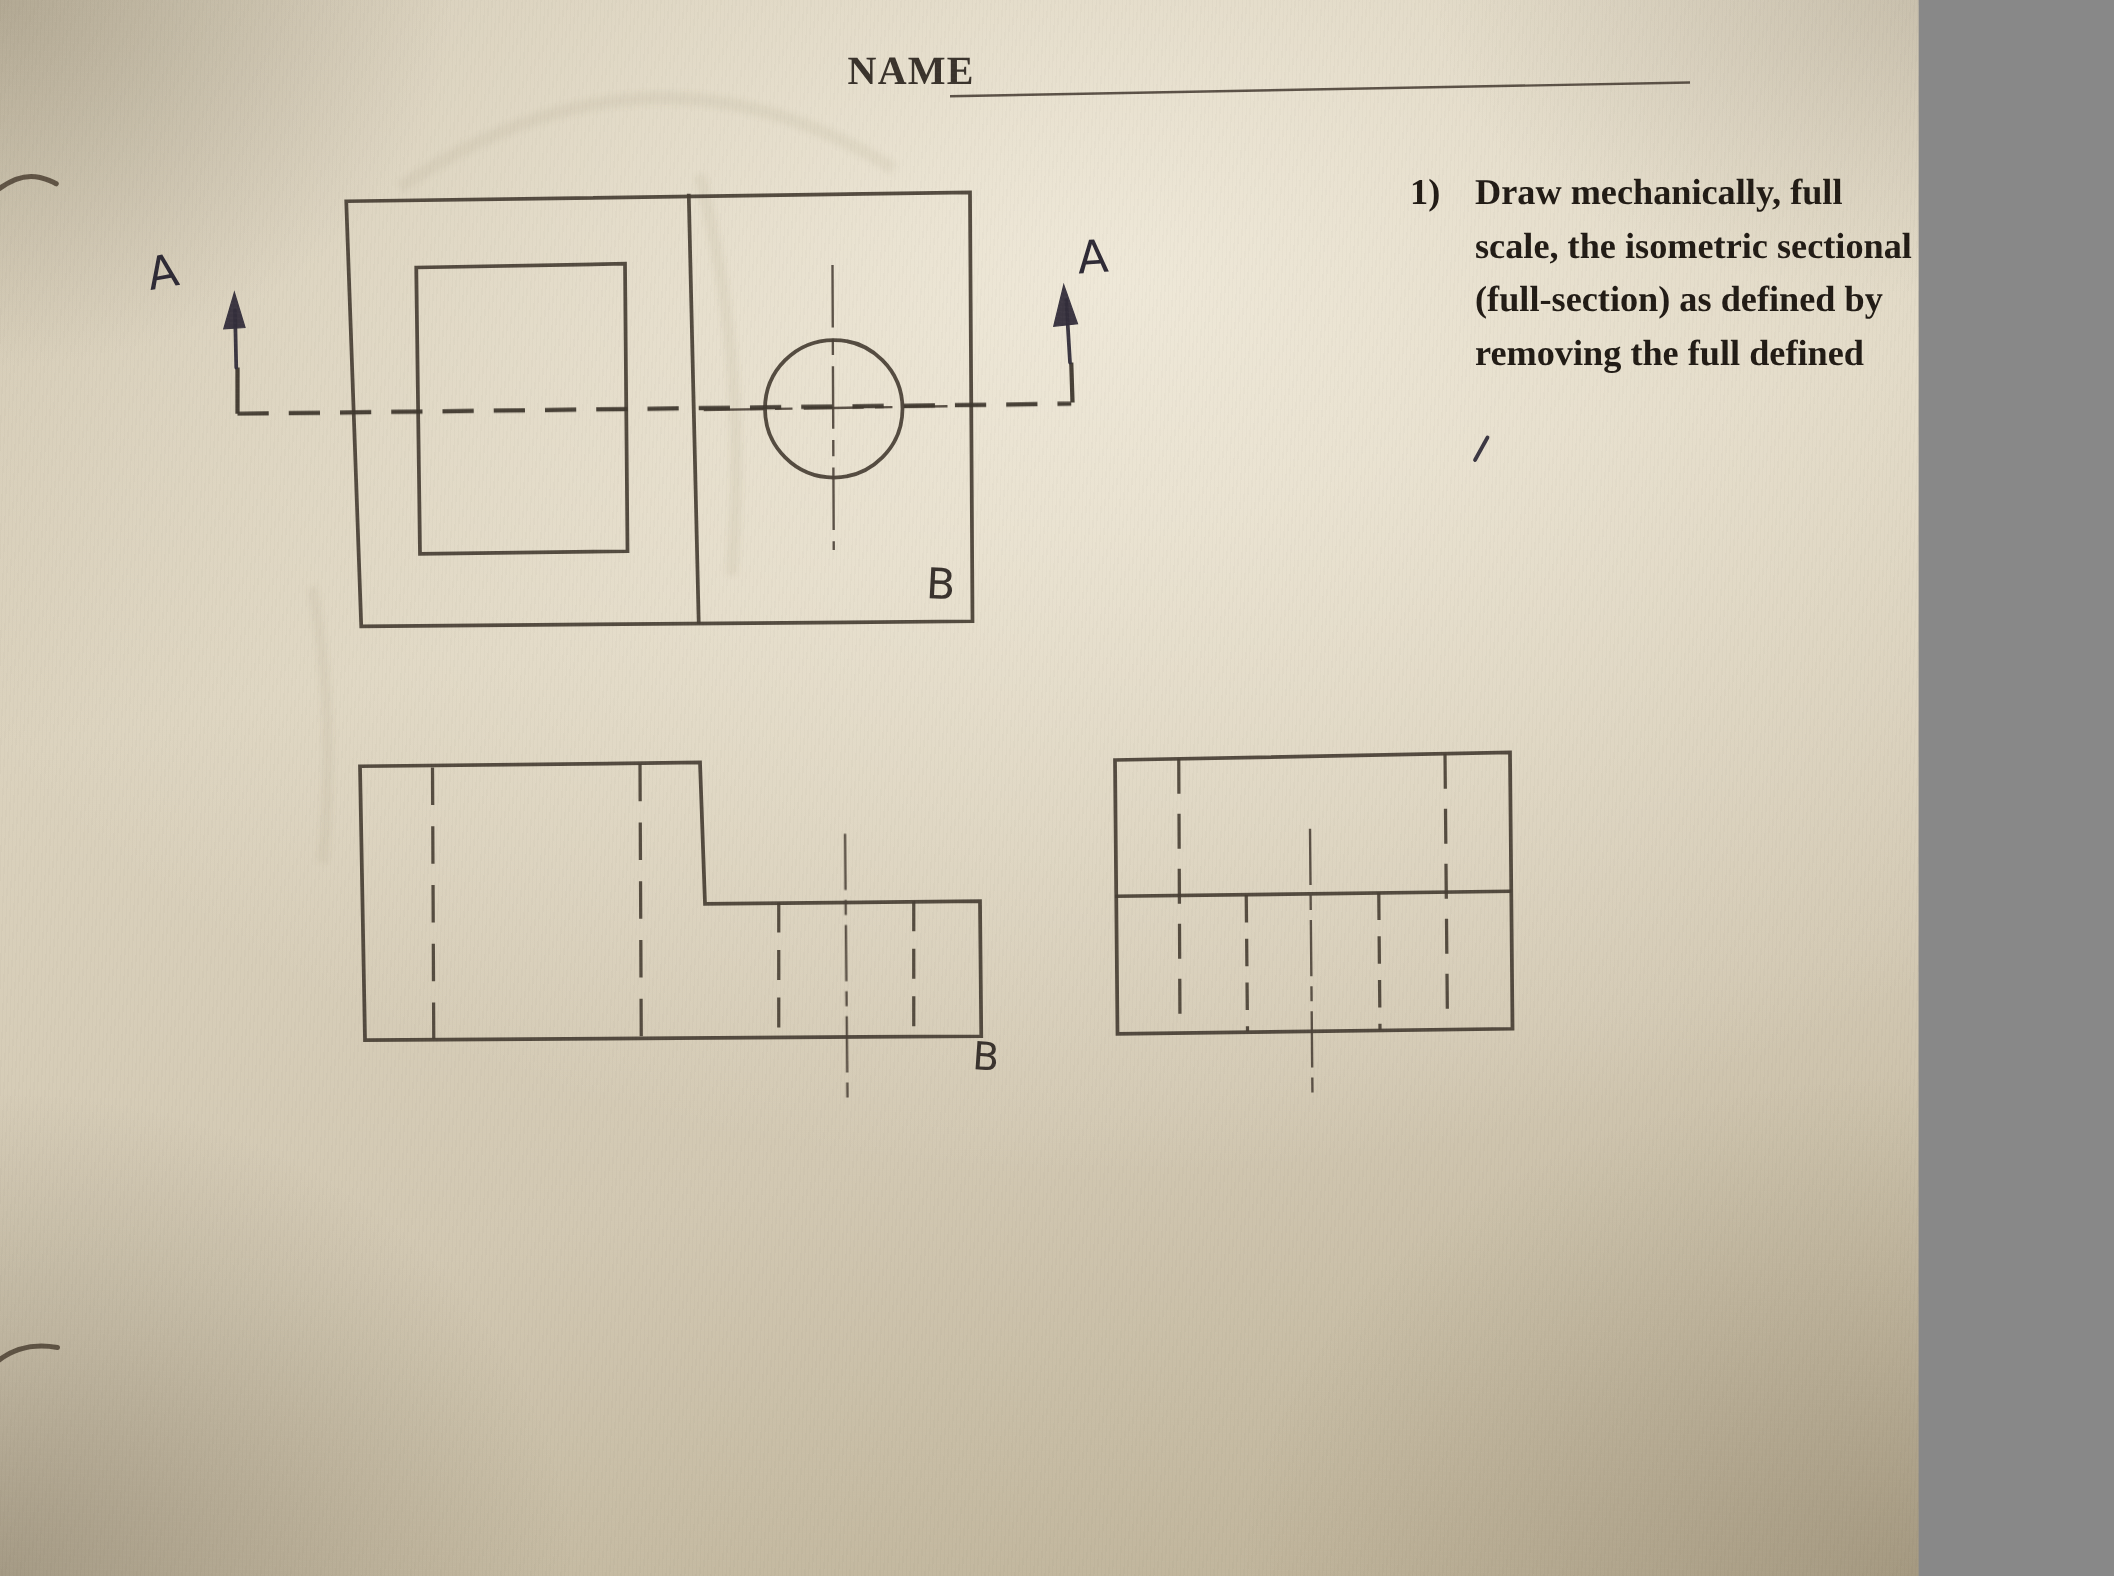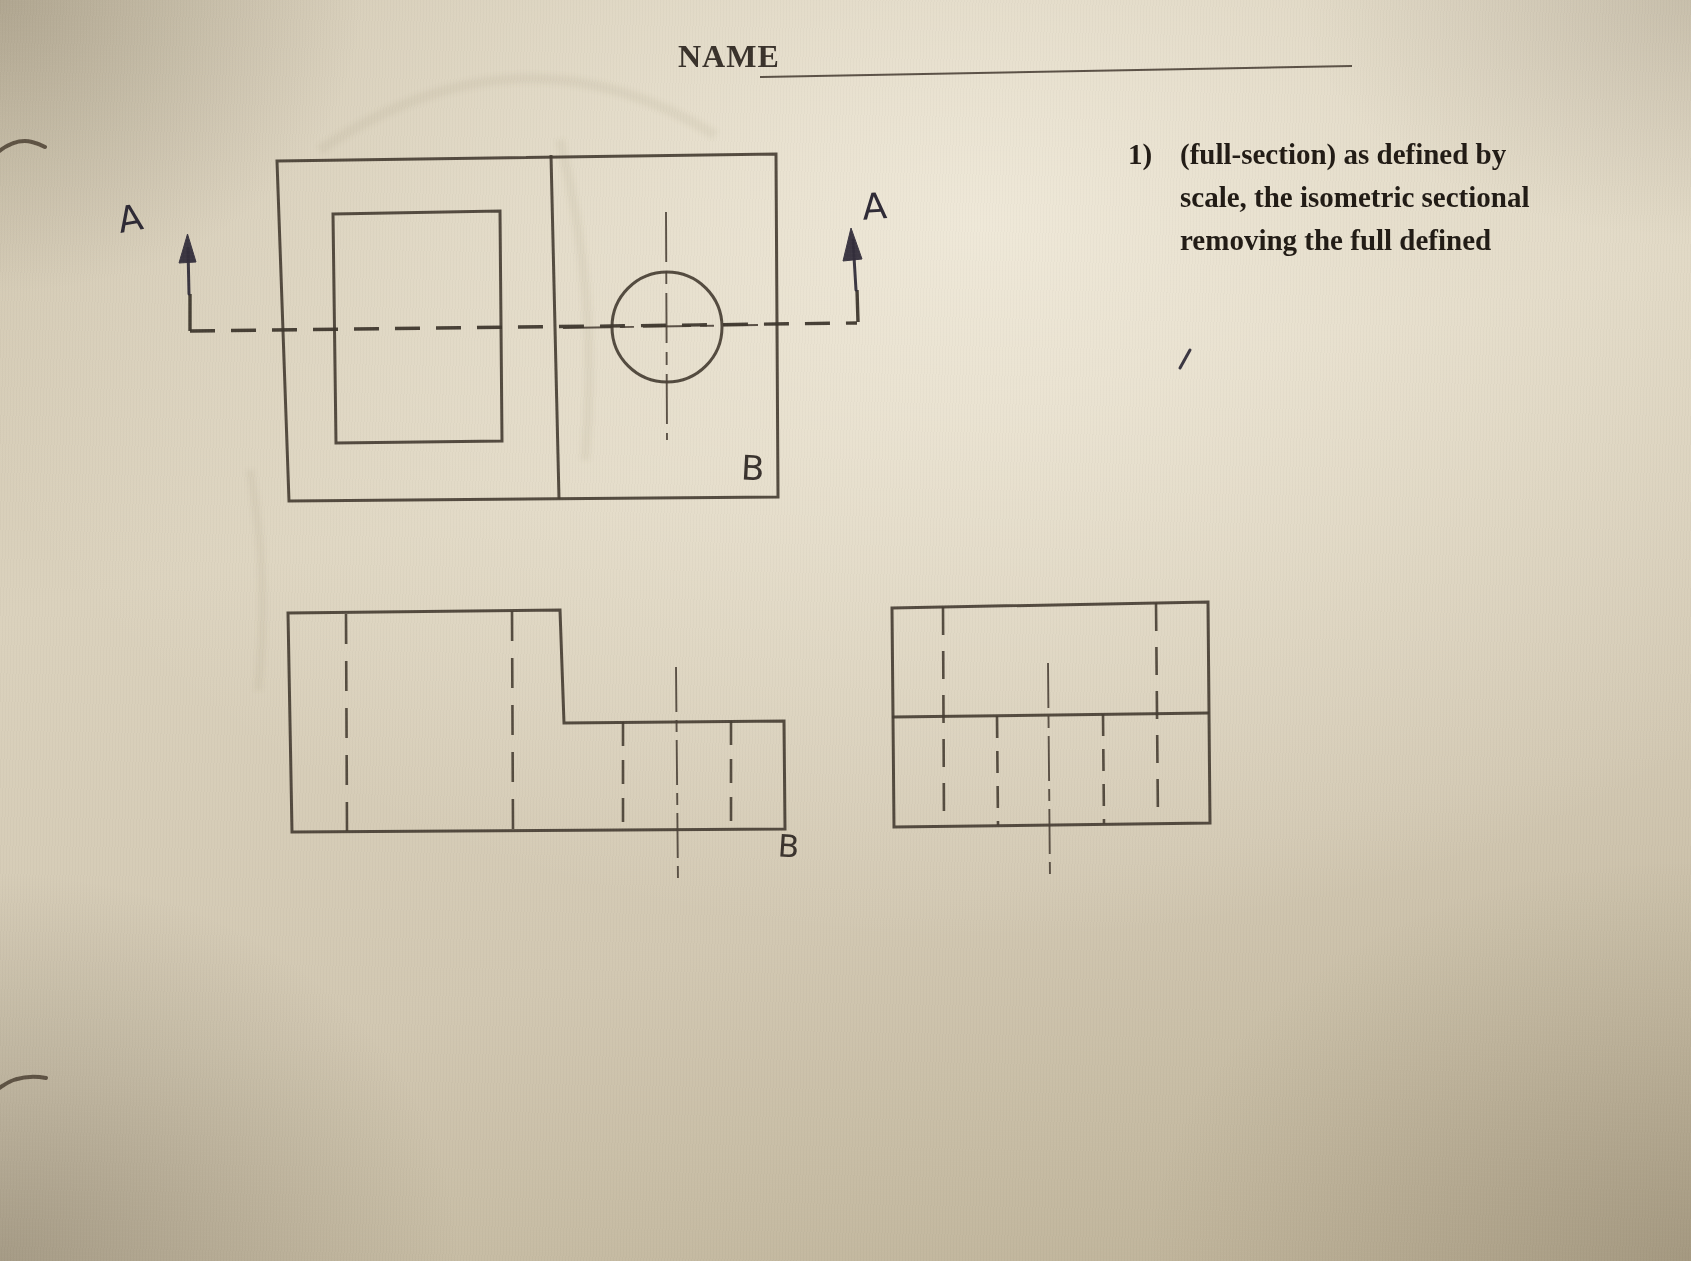"NAME" .stage { width: 1691px -> 1535px }
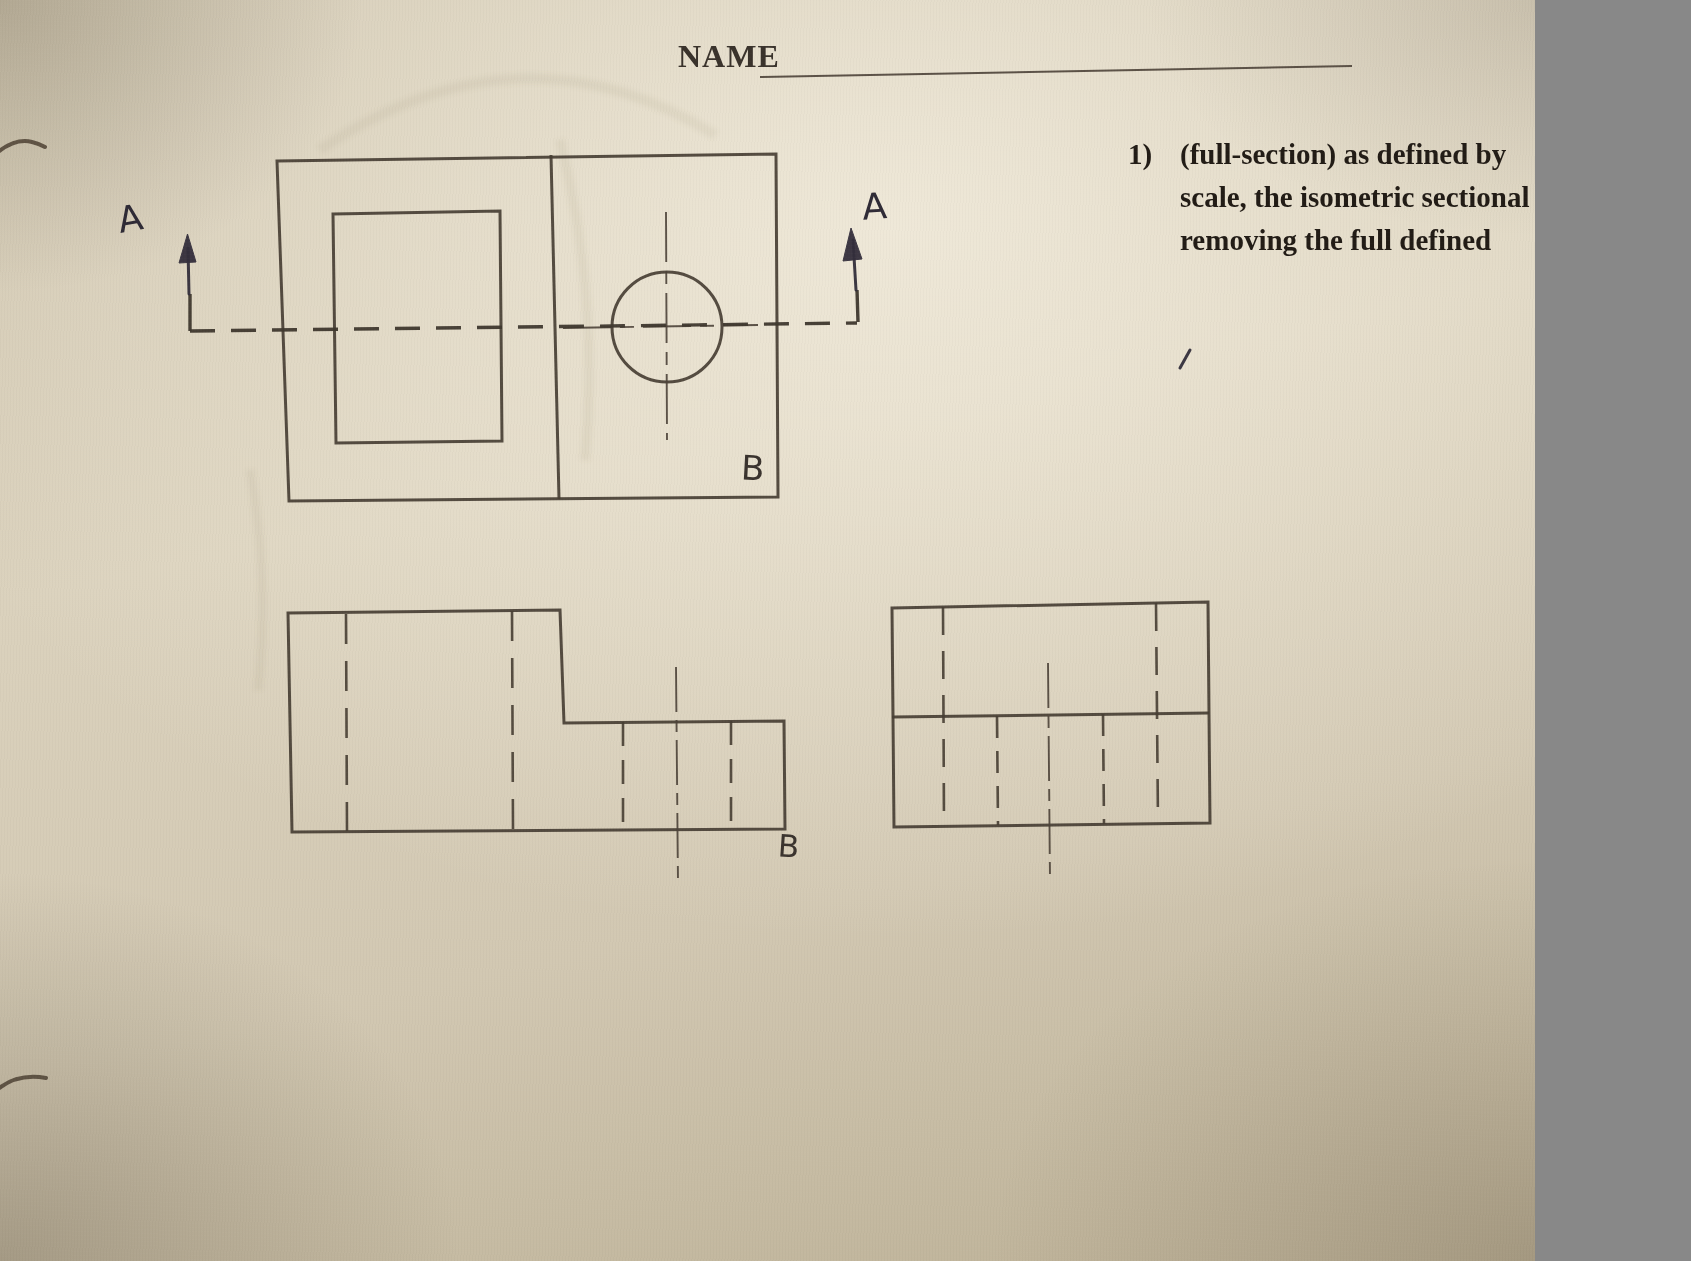"Draw mechanically, full" div { html: none -> <div>Draw mechanically, full</div> }
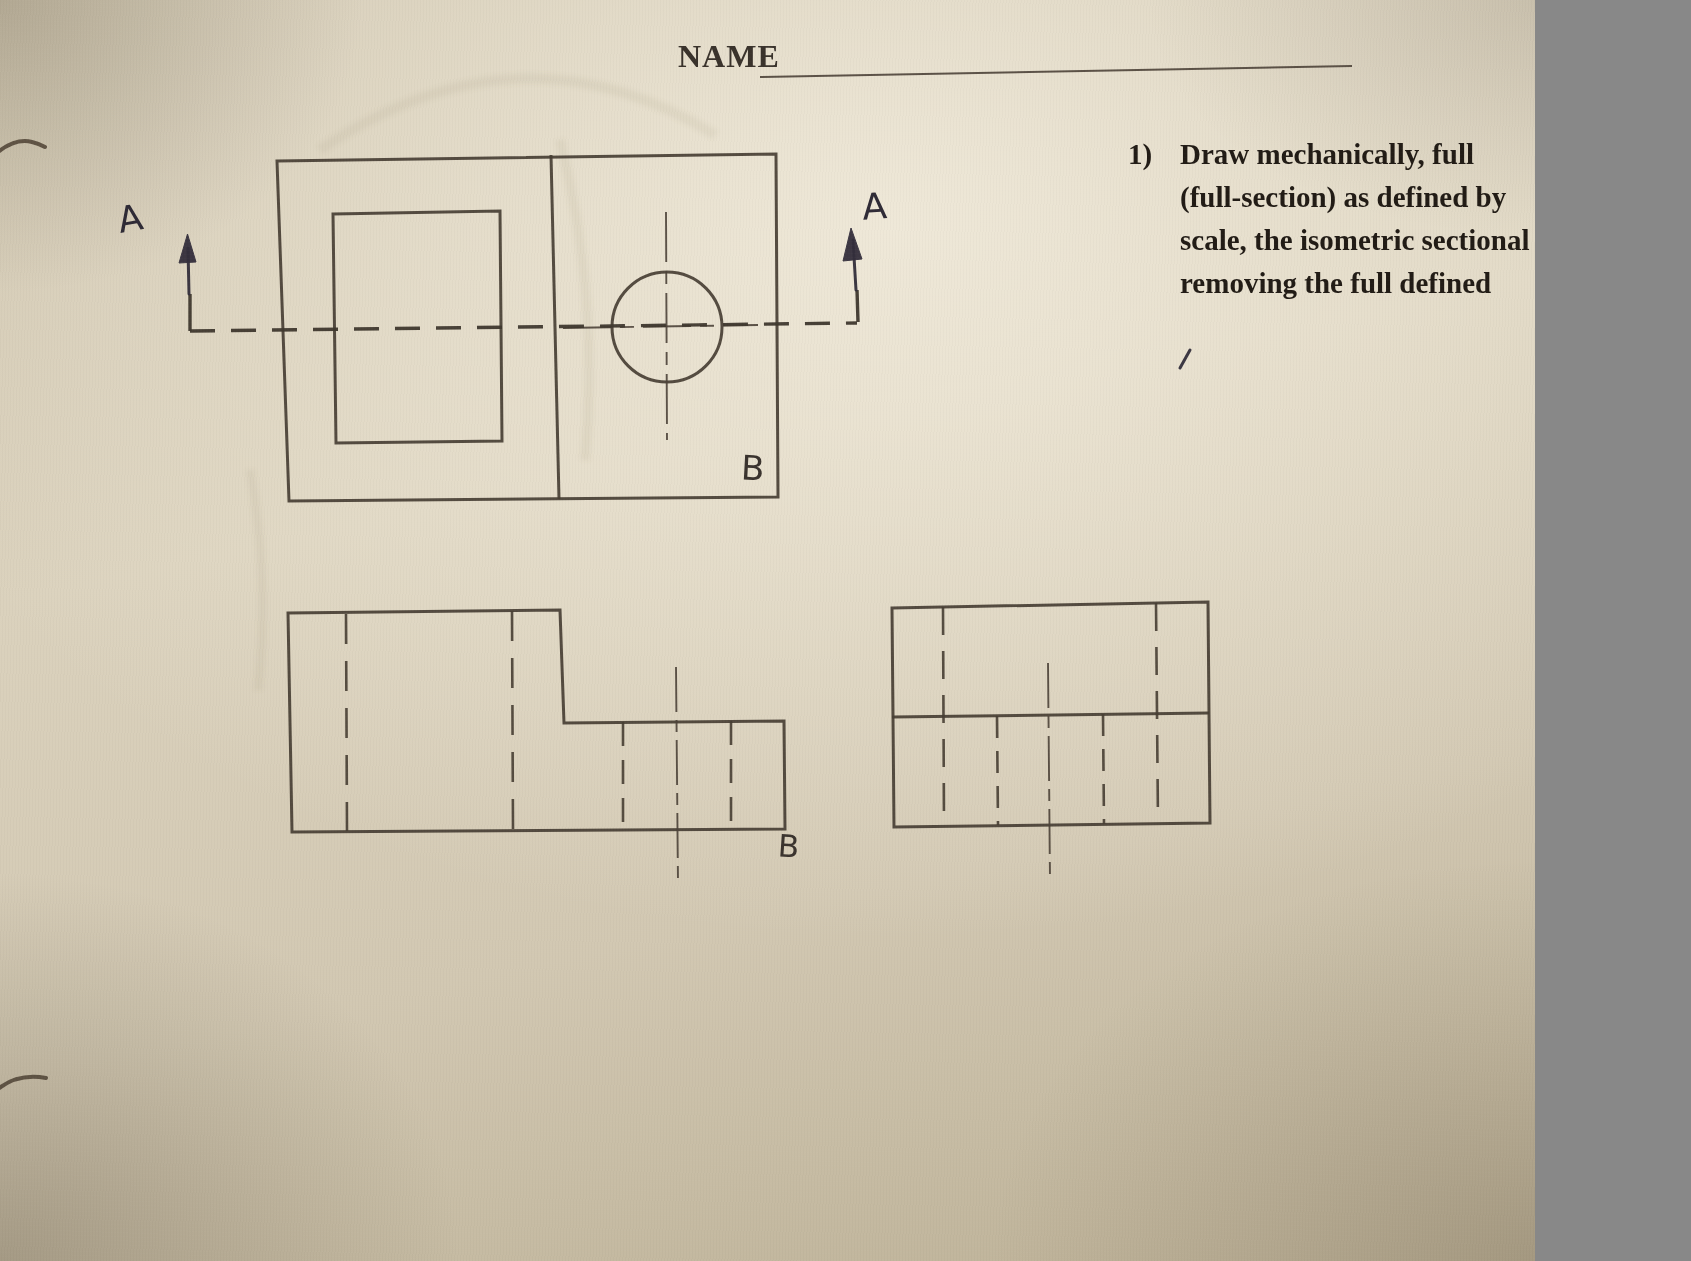"(full-section) as defined by" div { order: before "scale, the isometric sectional" -> after "scale, the isometric sectional" }
